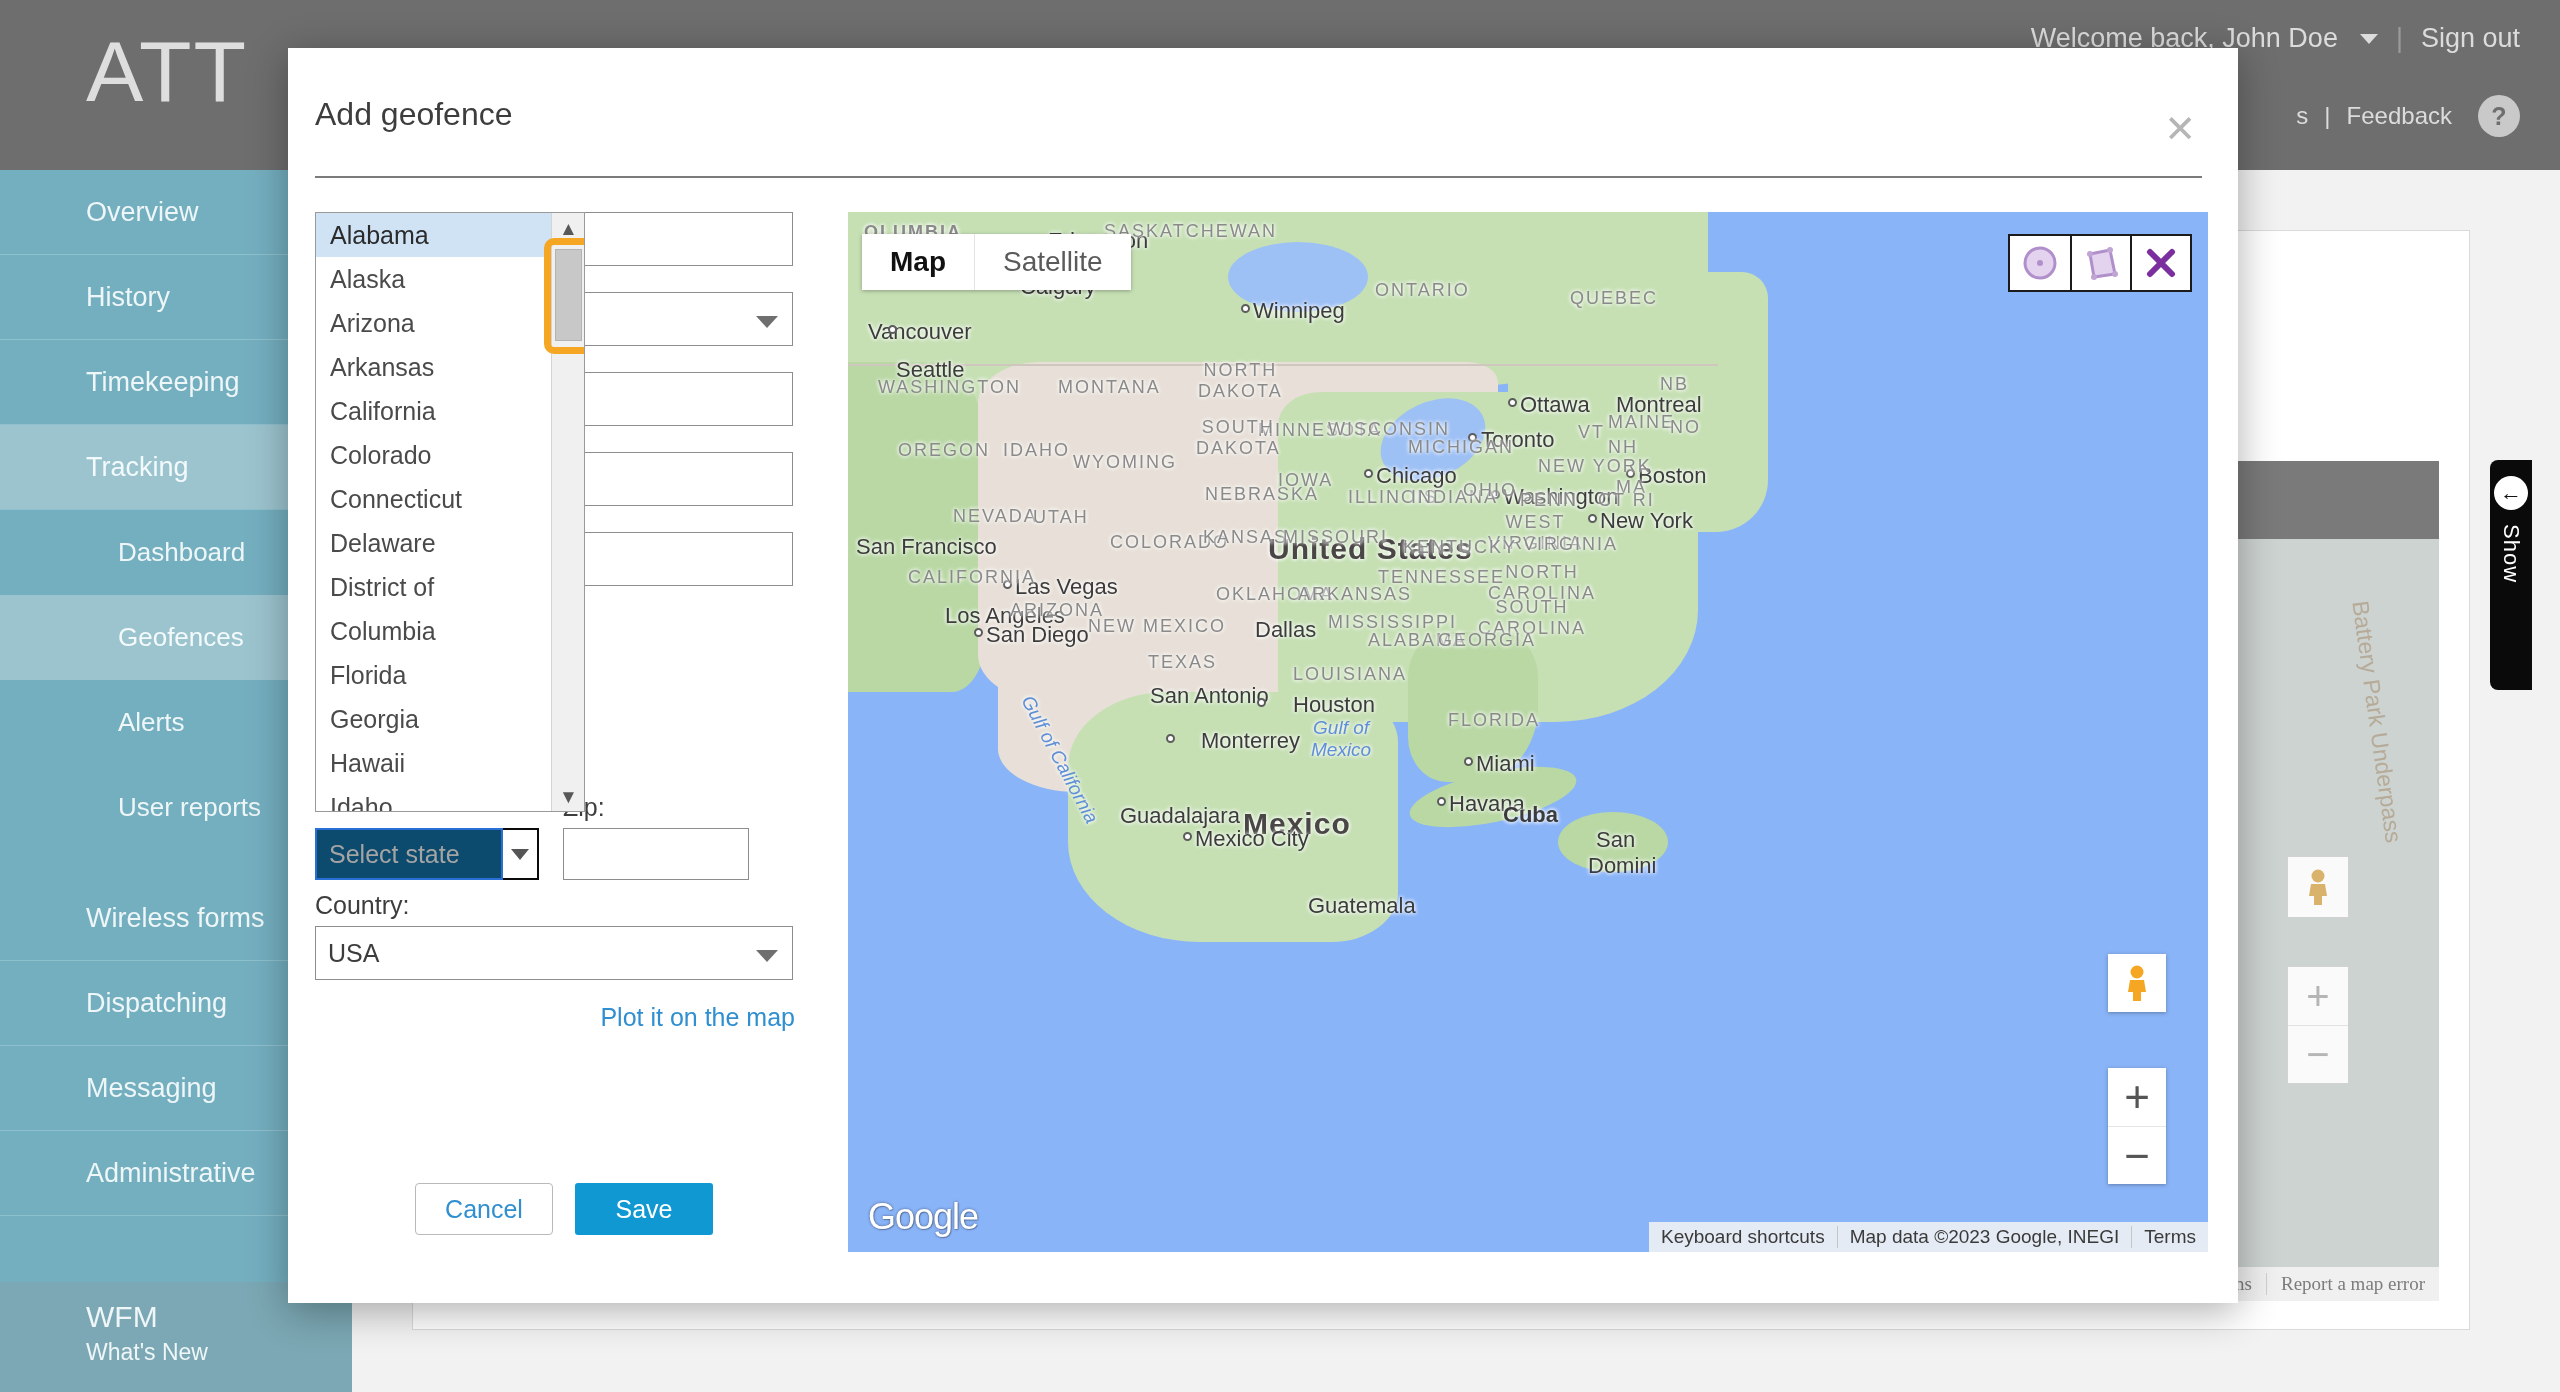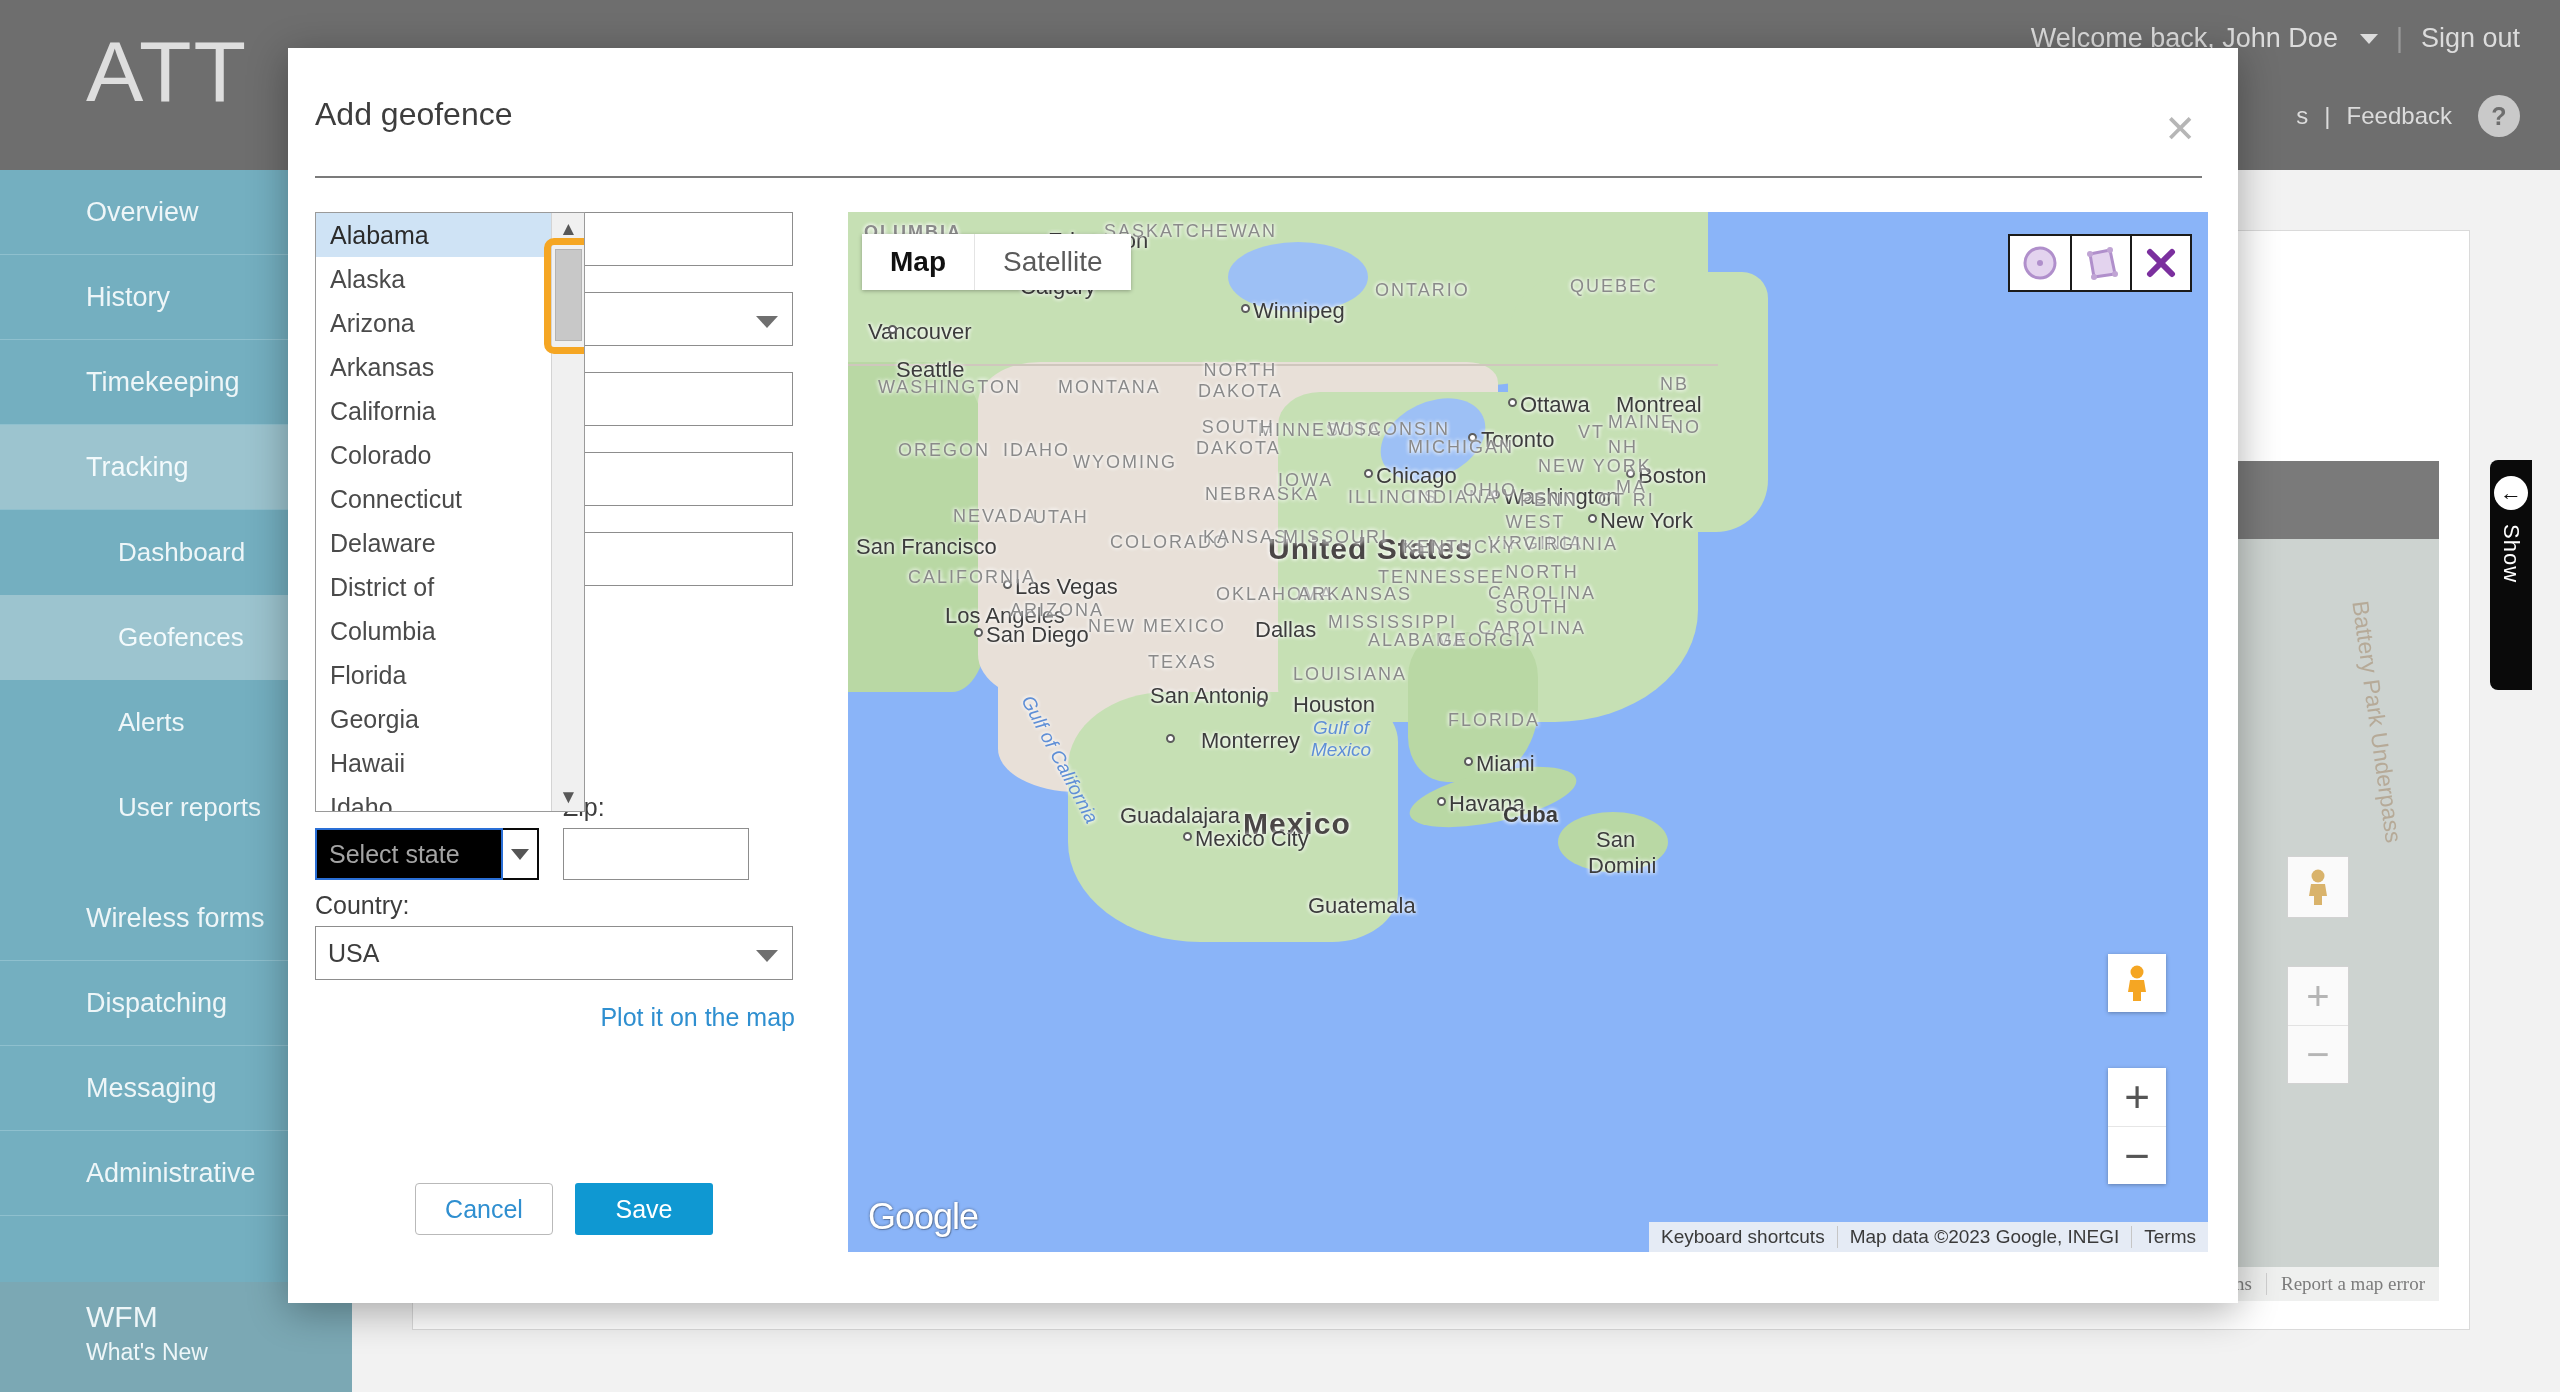"QUEBEC" div.mlabel { top: 64px -> 76px }
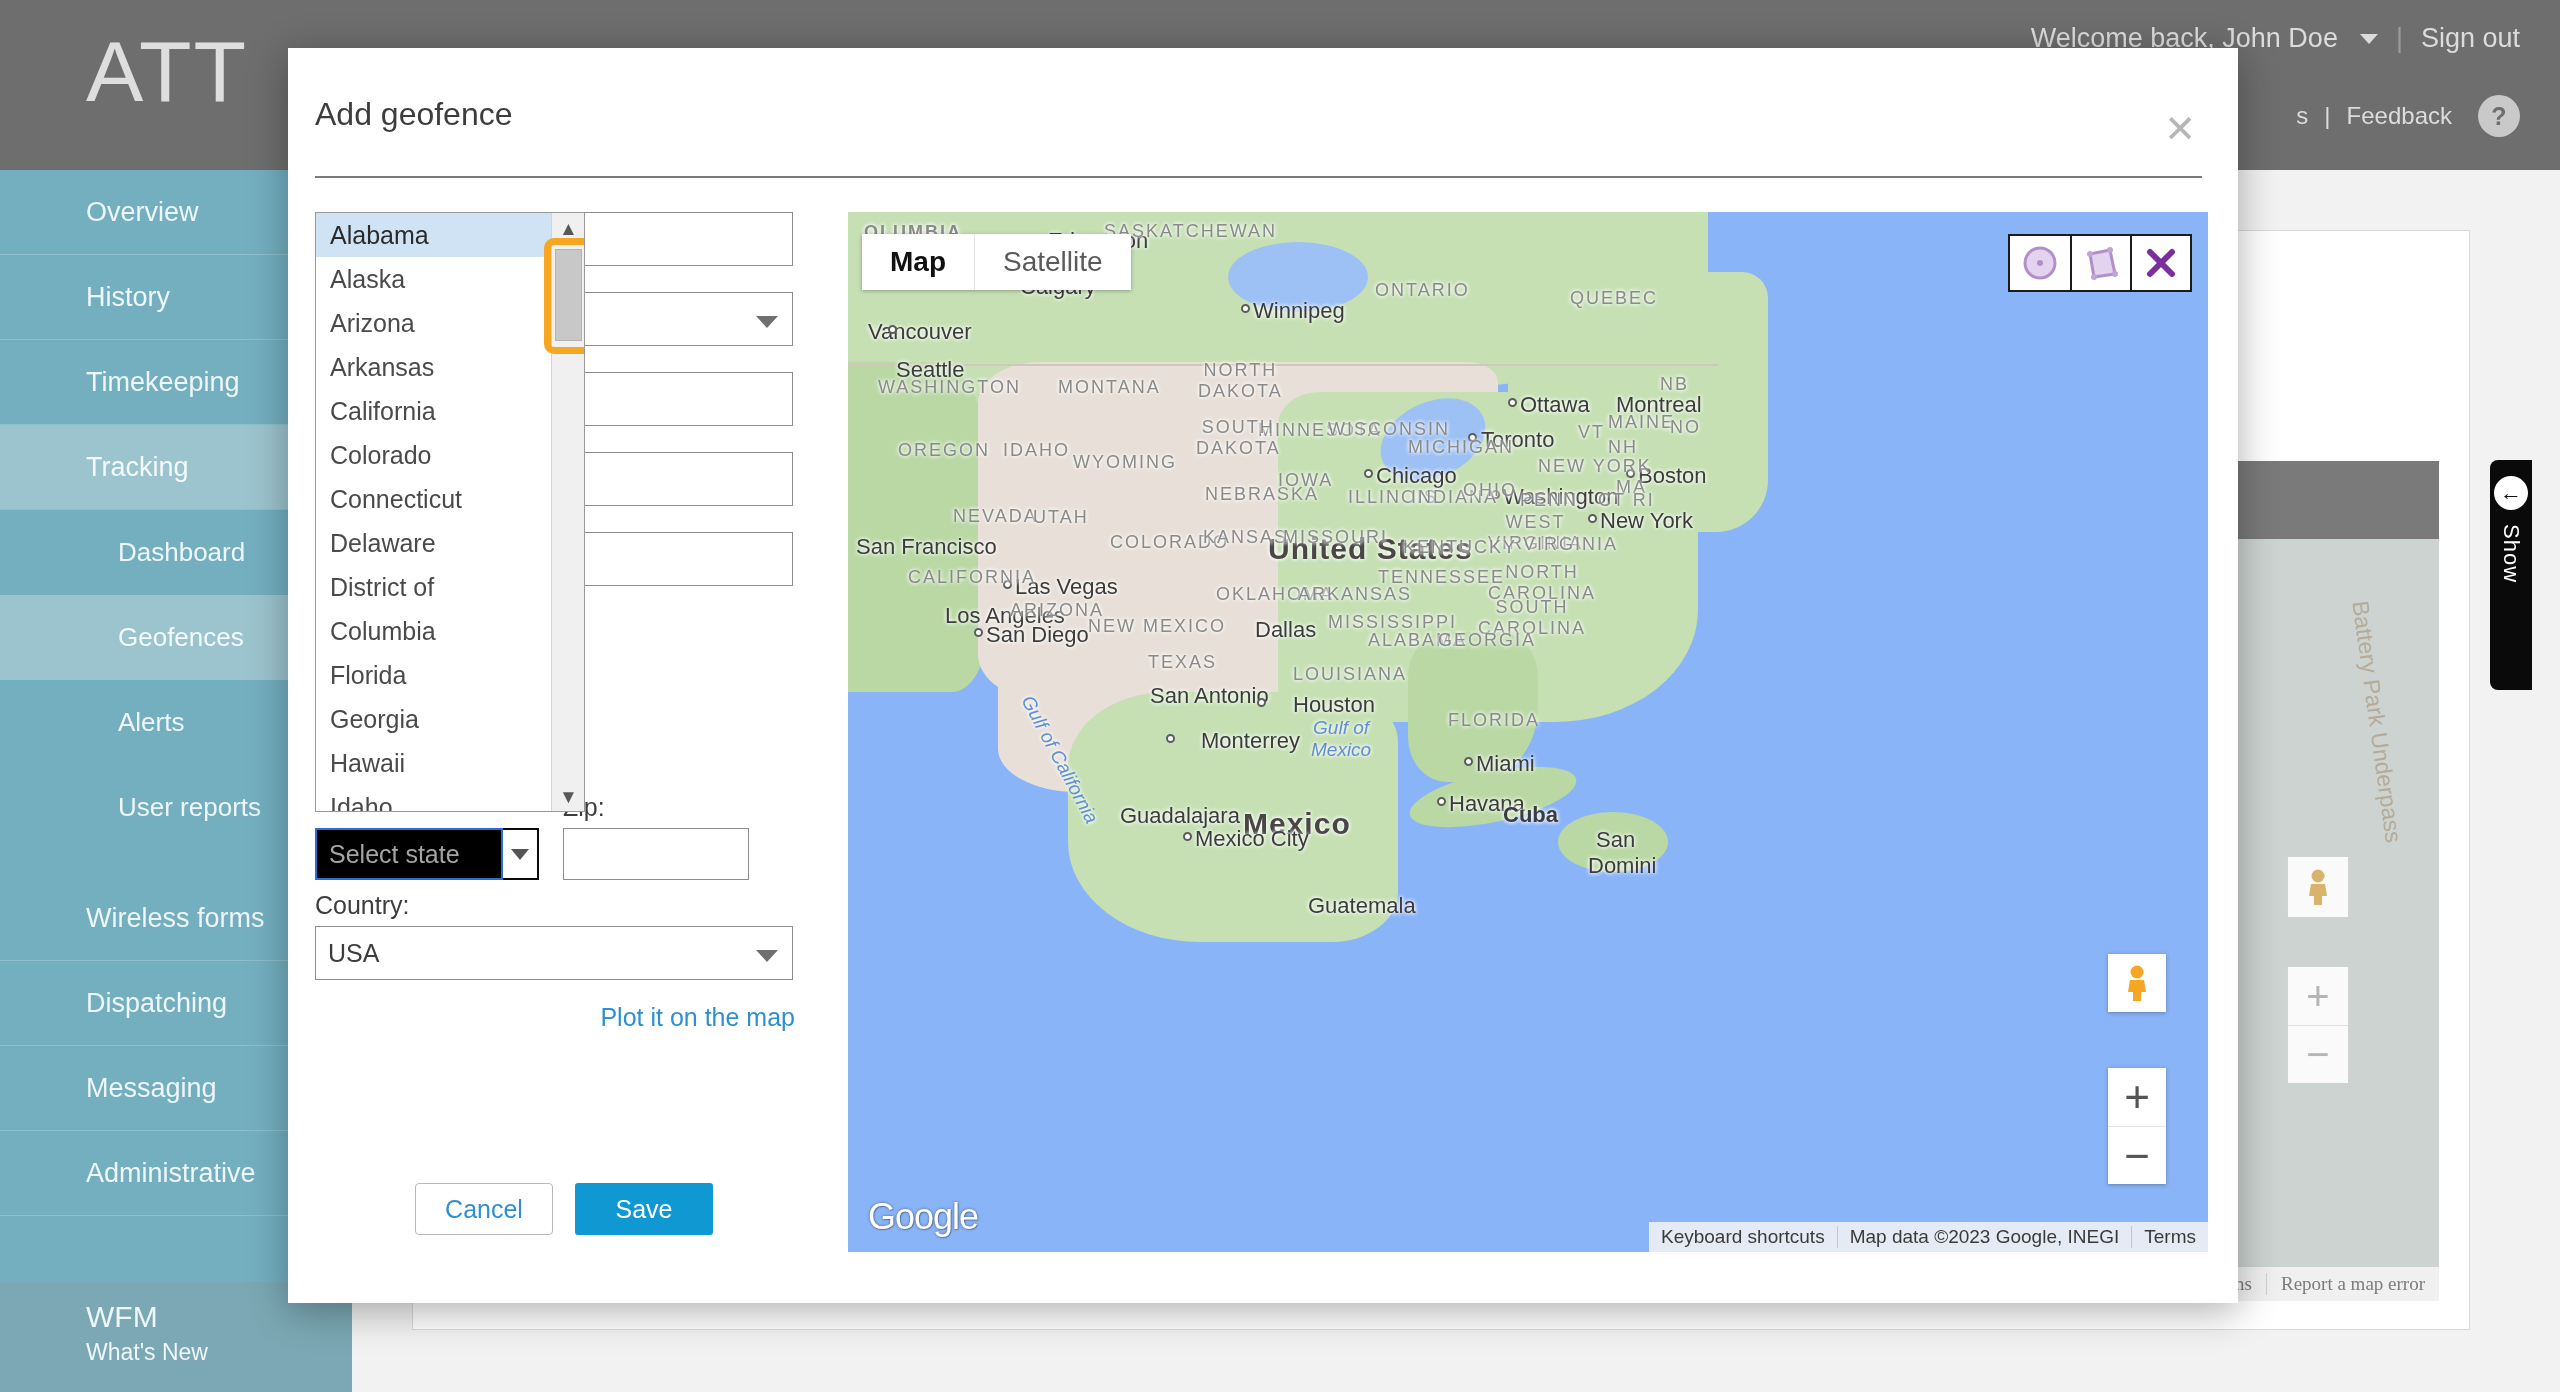"Select state" .state-combo { background: #000000 -> #0c4a6e }
